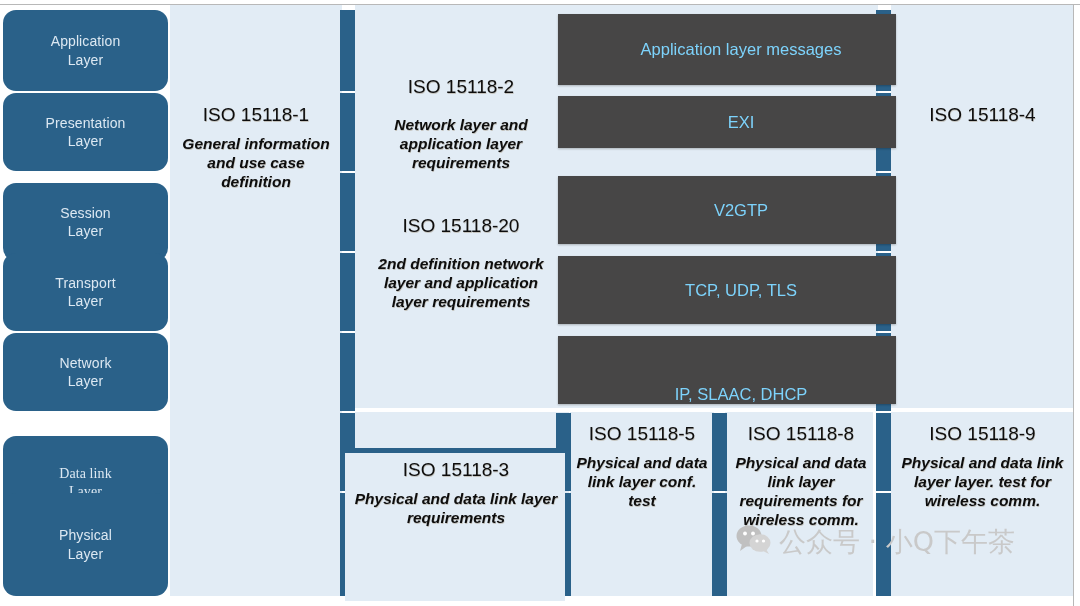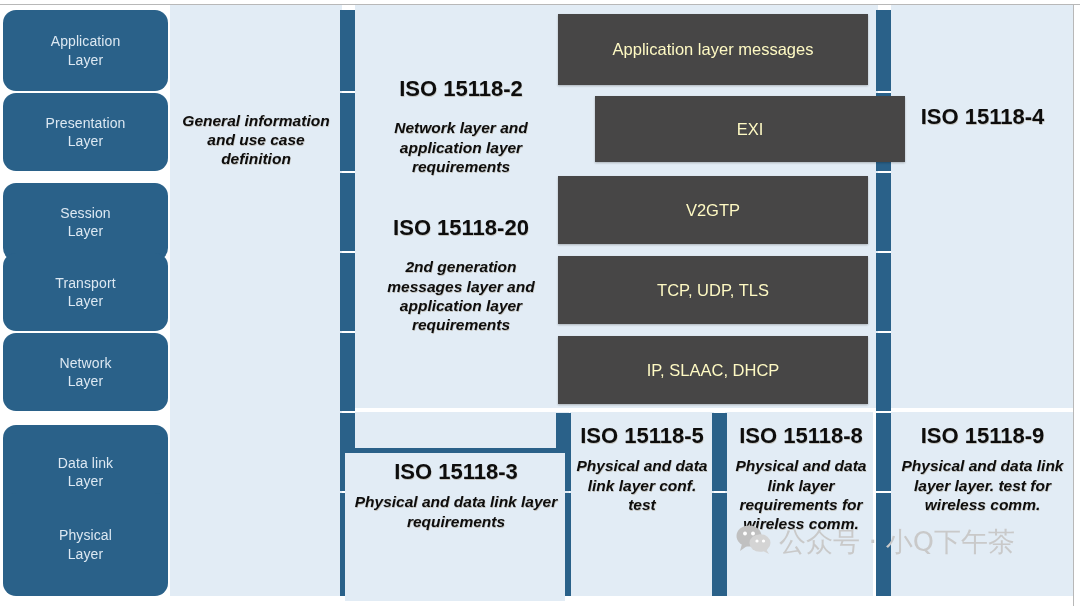"Application layer messages" .proto-box { color: #fef9c3 -> #7dd3fc; padding-left: none -> 28px }
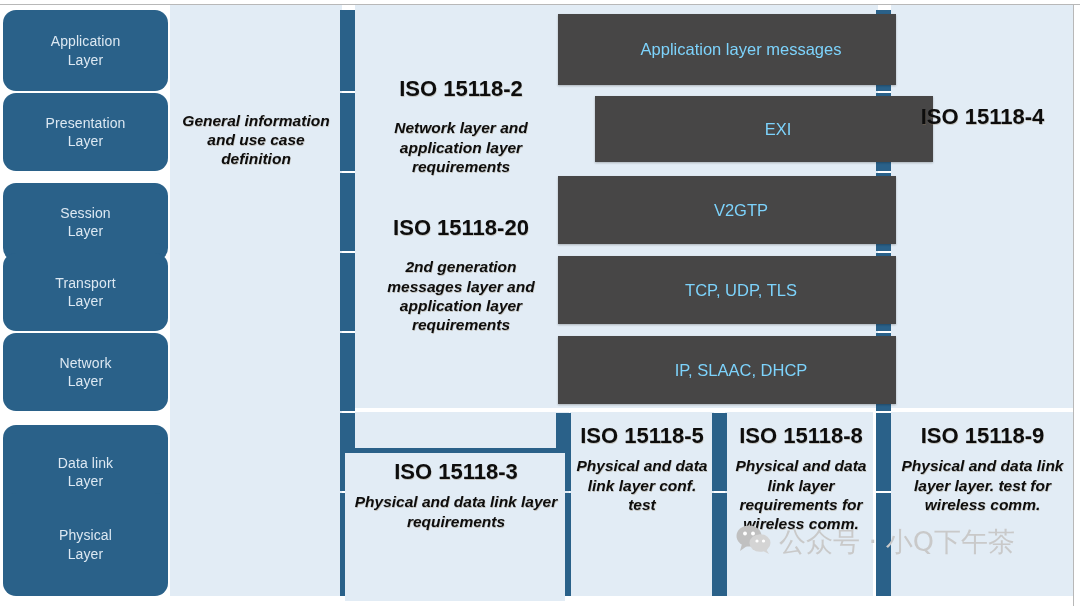"ISO 15118-2" .std-title { font-size: 22px -> 19px; font-weight: bold -> normal }
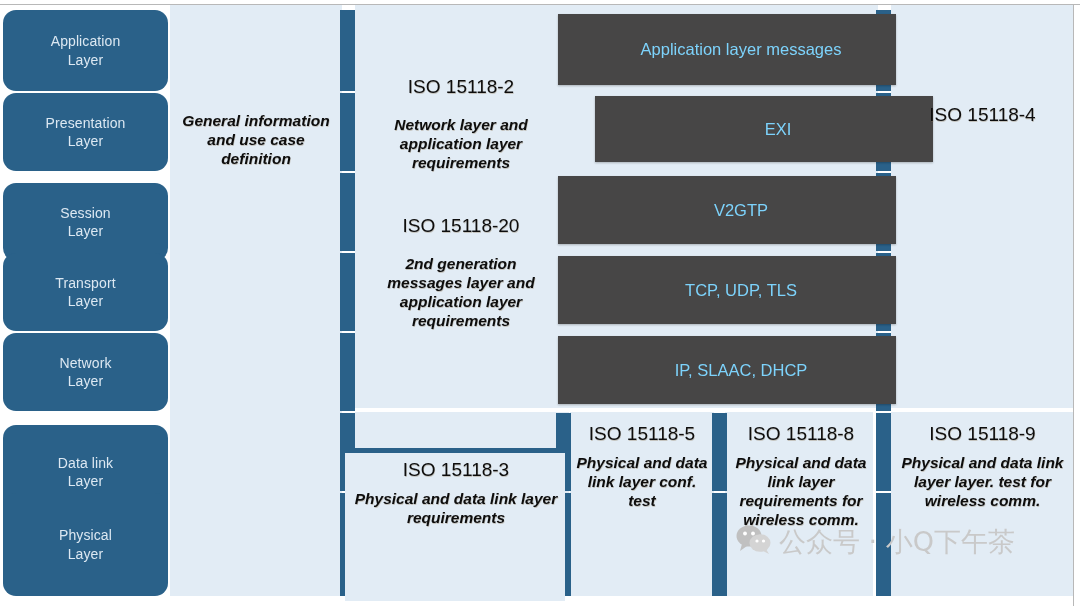"ISO 15118-1" p.std-title { html: none -> <p>ISO 15118-1</p> }
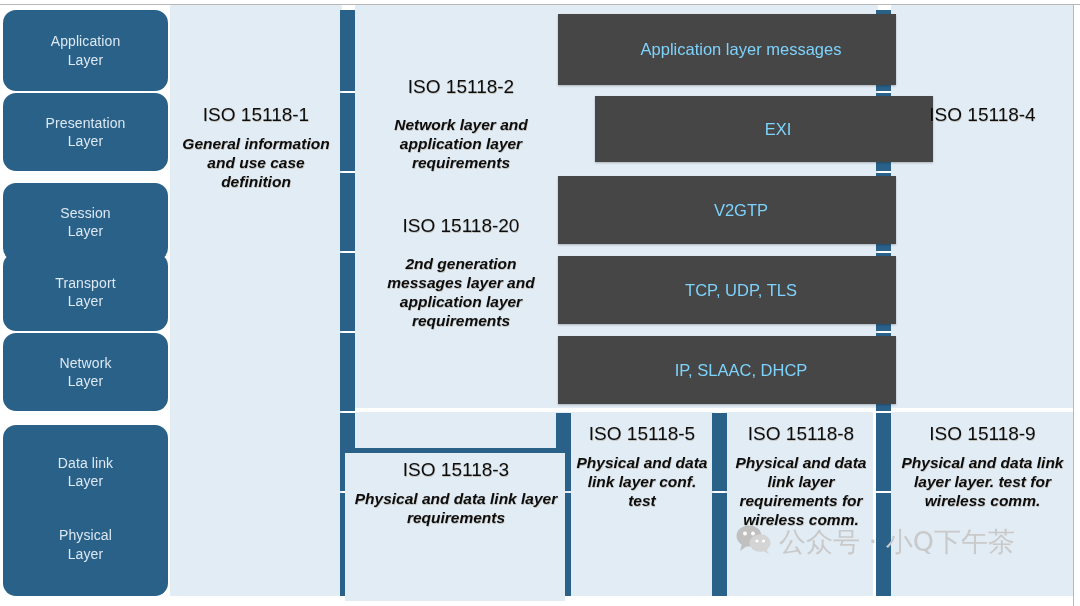"EXI" div.proto-box { height: 66px -> 52px; margin-left: 37px -> none }
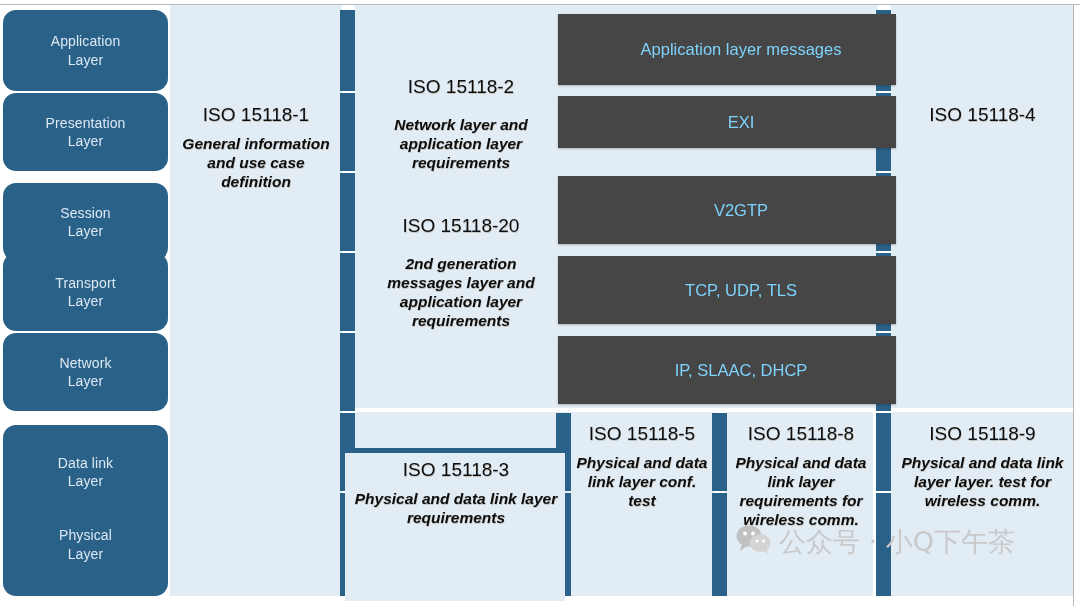"2nd generation messages layer and" p.std-desc { text: generation messages -> definition network }
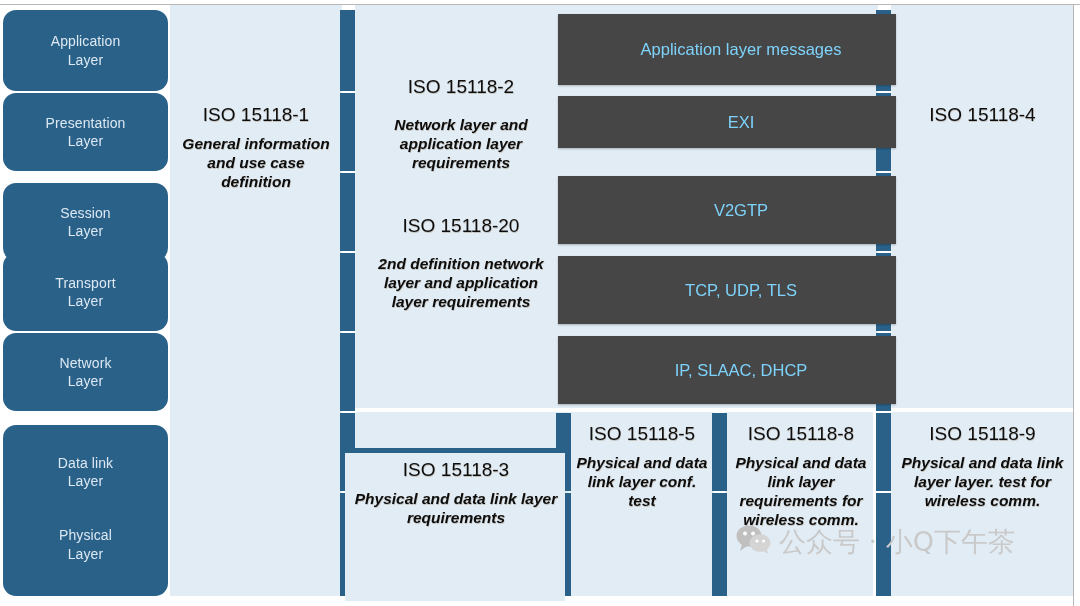"IP, SLAAC, DHCP" div.proto-box { align-items: none -> flex-end }
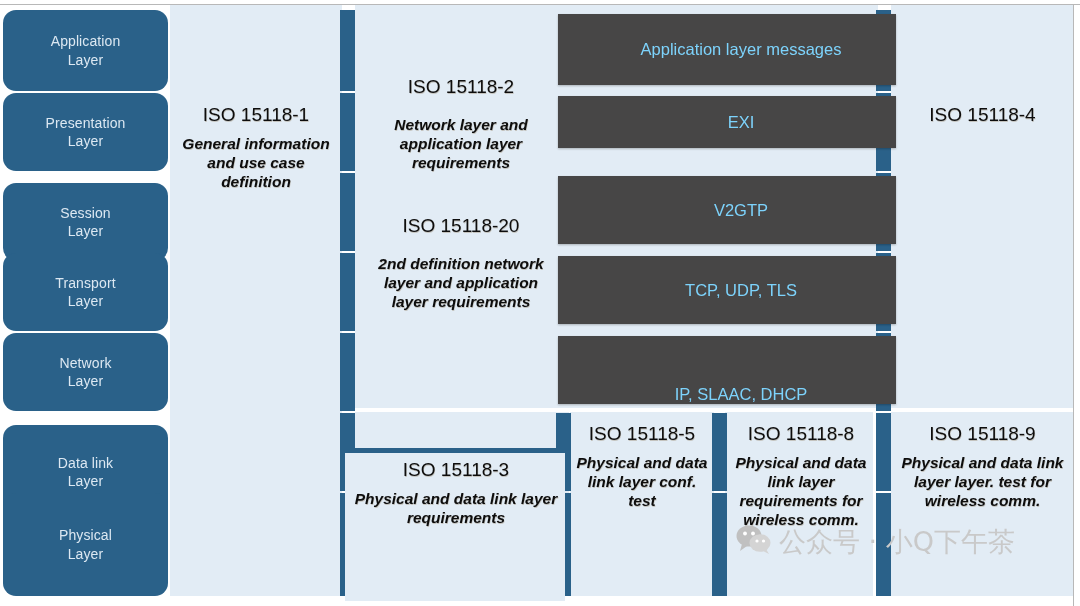"Data link" div.layer-pill { font-family: none -> Liberation Serif, serif; top: 425px -> 436px }
